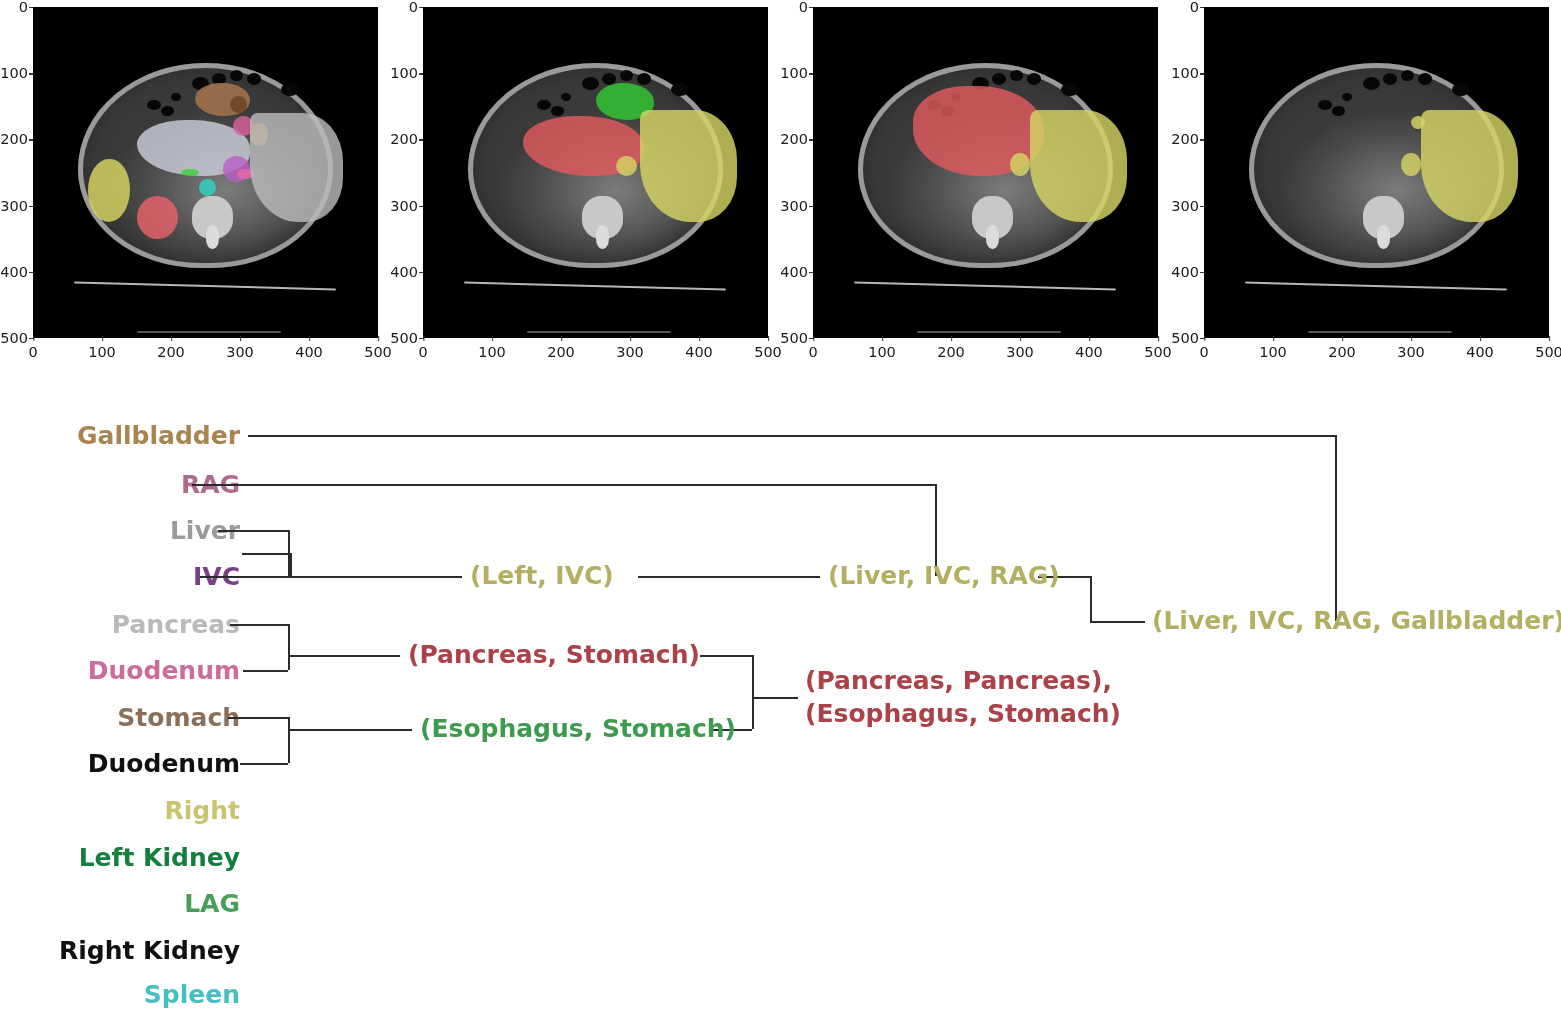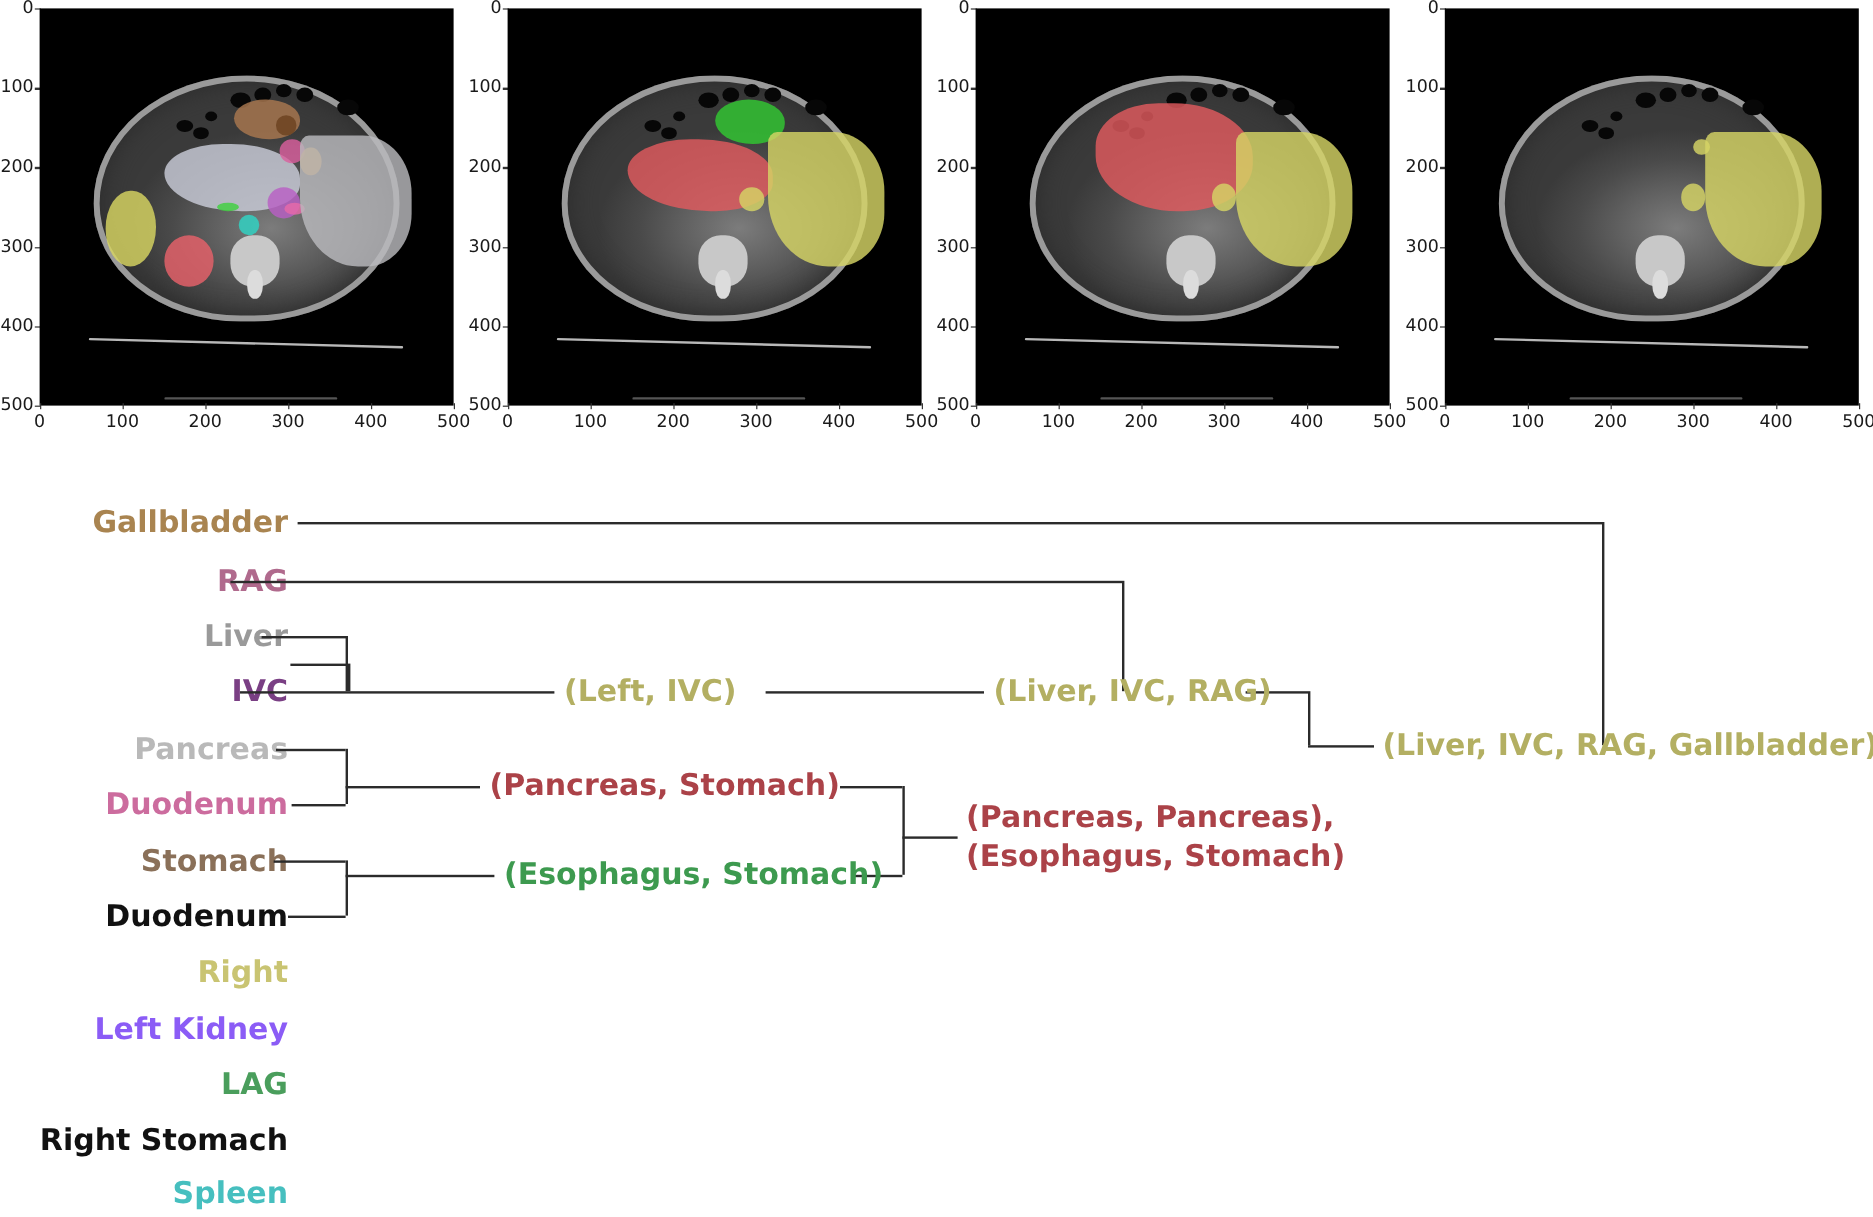"Left Kidney" div.leaf-label { color: #8b5cf6 -> #15803d }
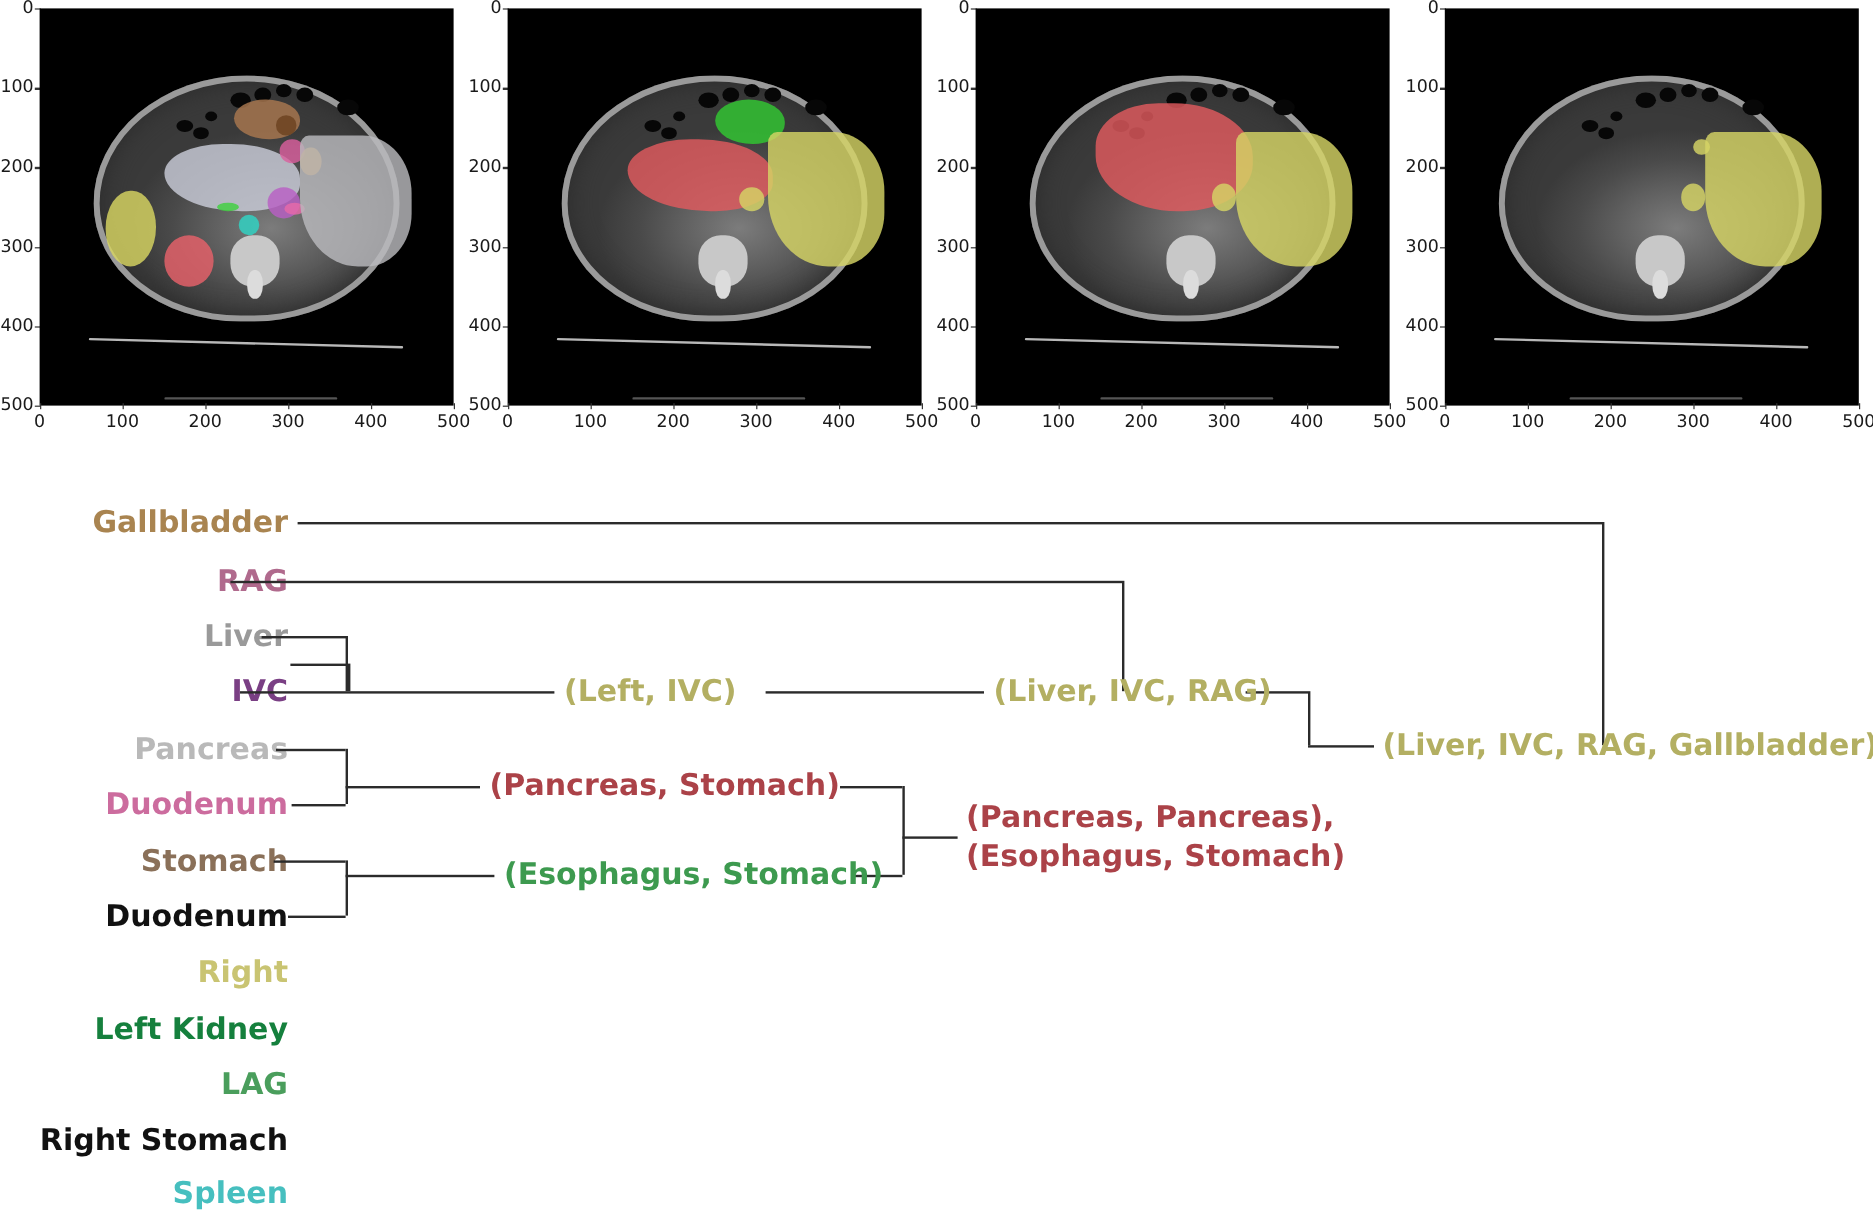"Right Stomach" div.leaf-label { text: Stomach -> Kidney }
